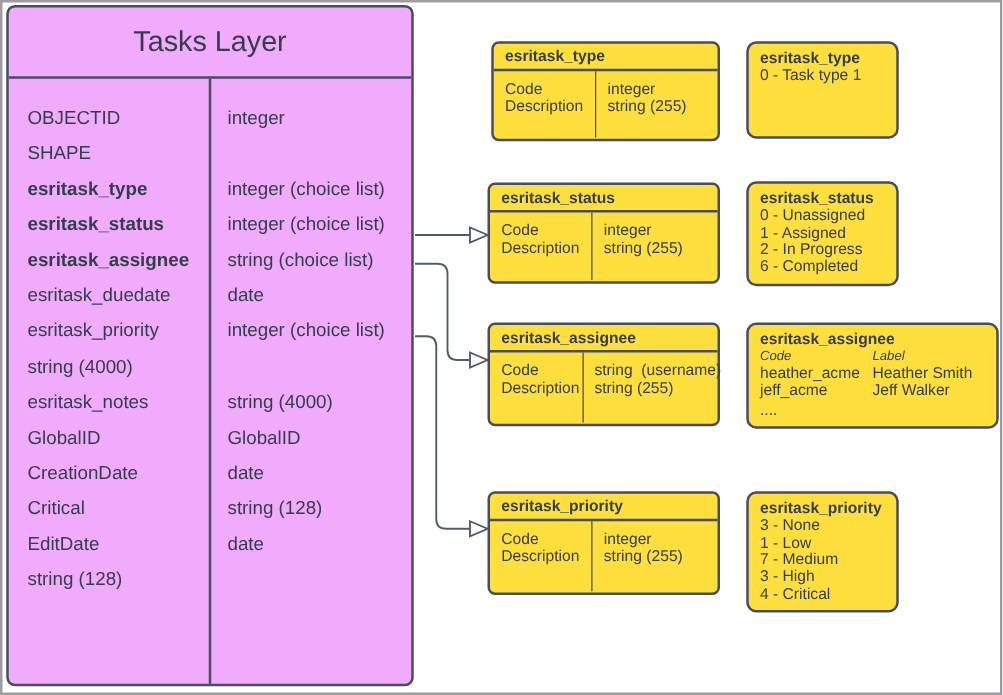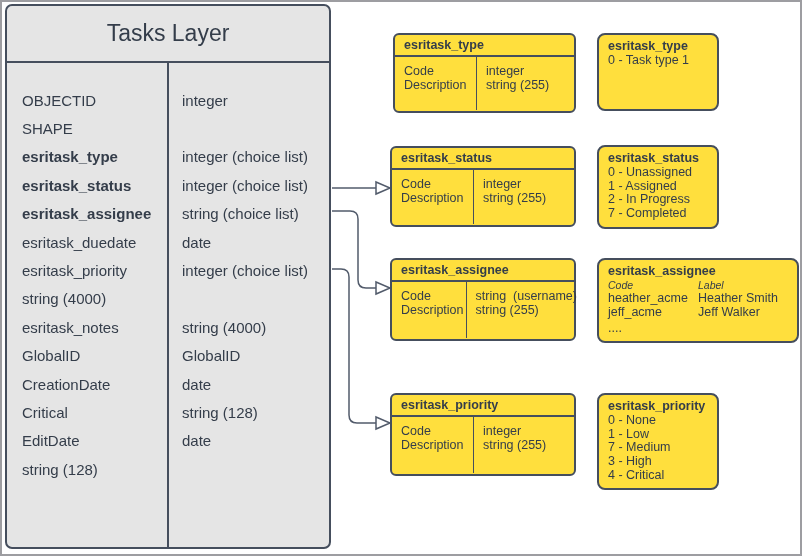"Tasks Layer" .main-table { background: #e5e5e5 -> #f0abfc }
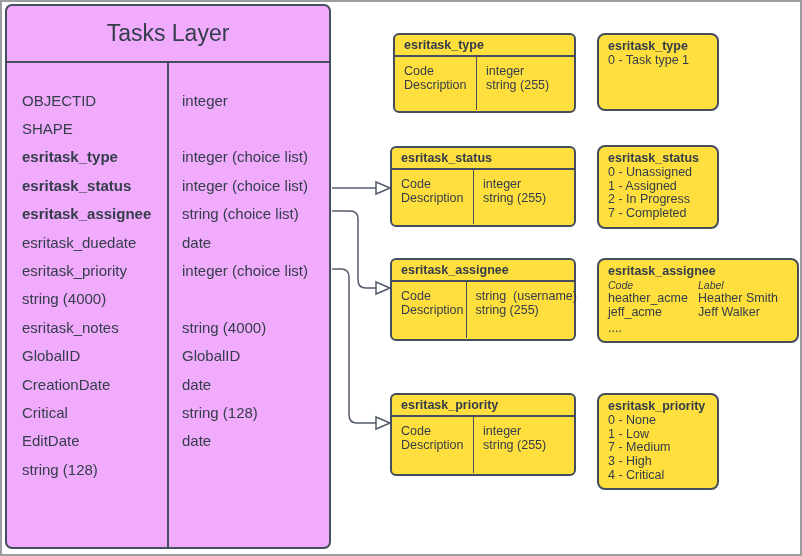"OBJECTID" .trow { align-items: center -> none }
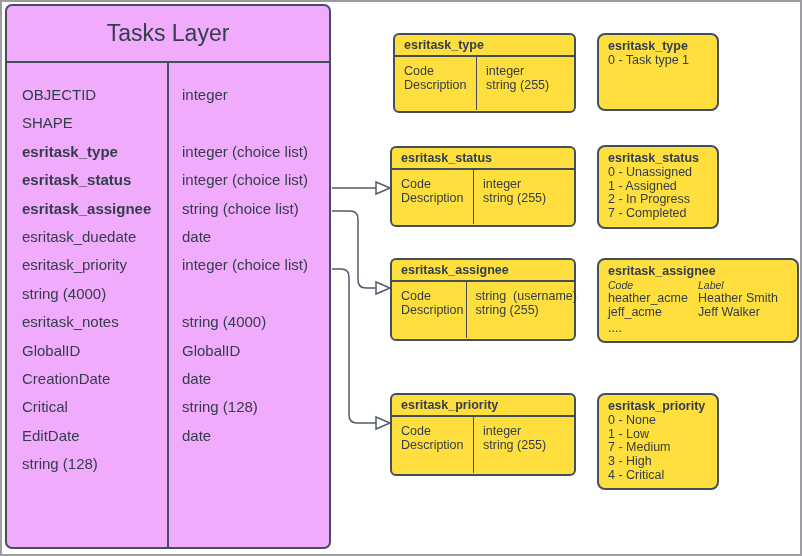"7 - Completed" span.vitem { text: 7 -> 6 }
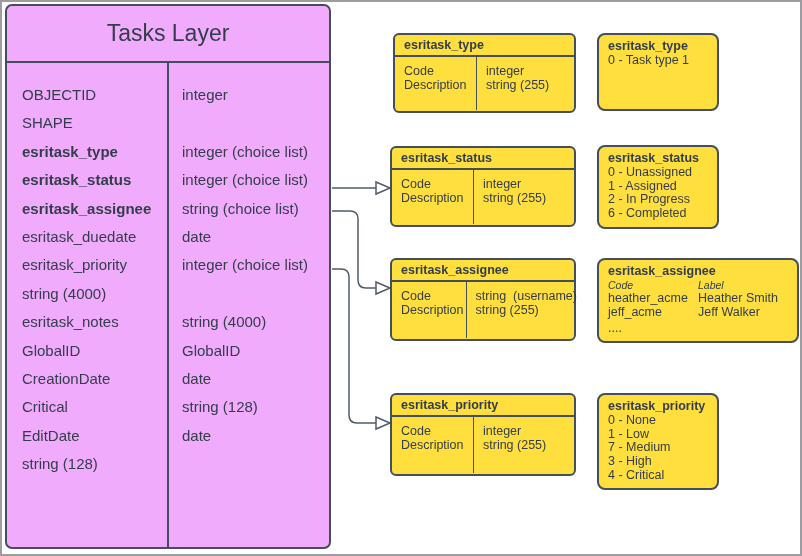"0 - None" span.vitem { text: 0 -> 3 }
